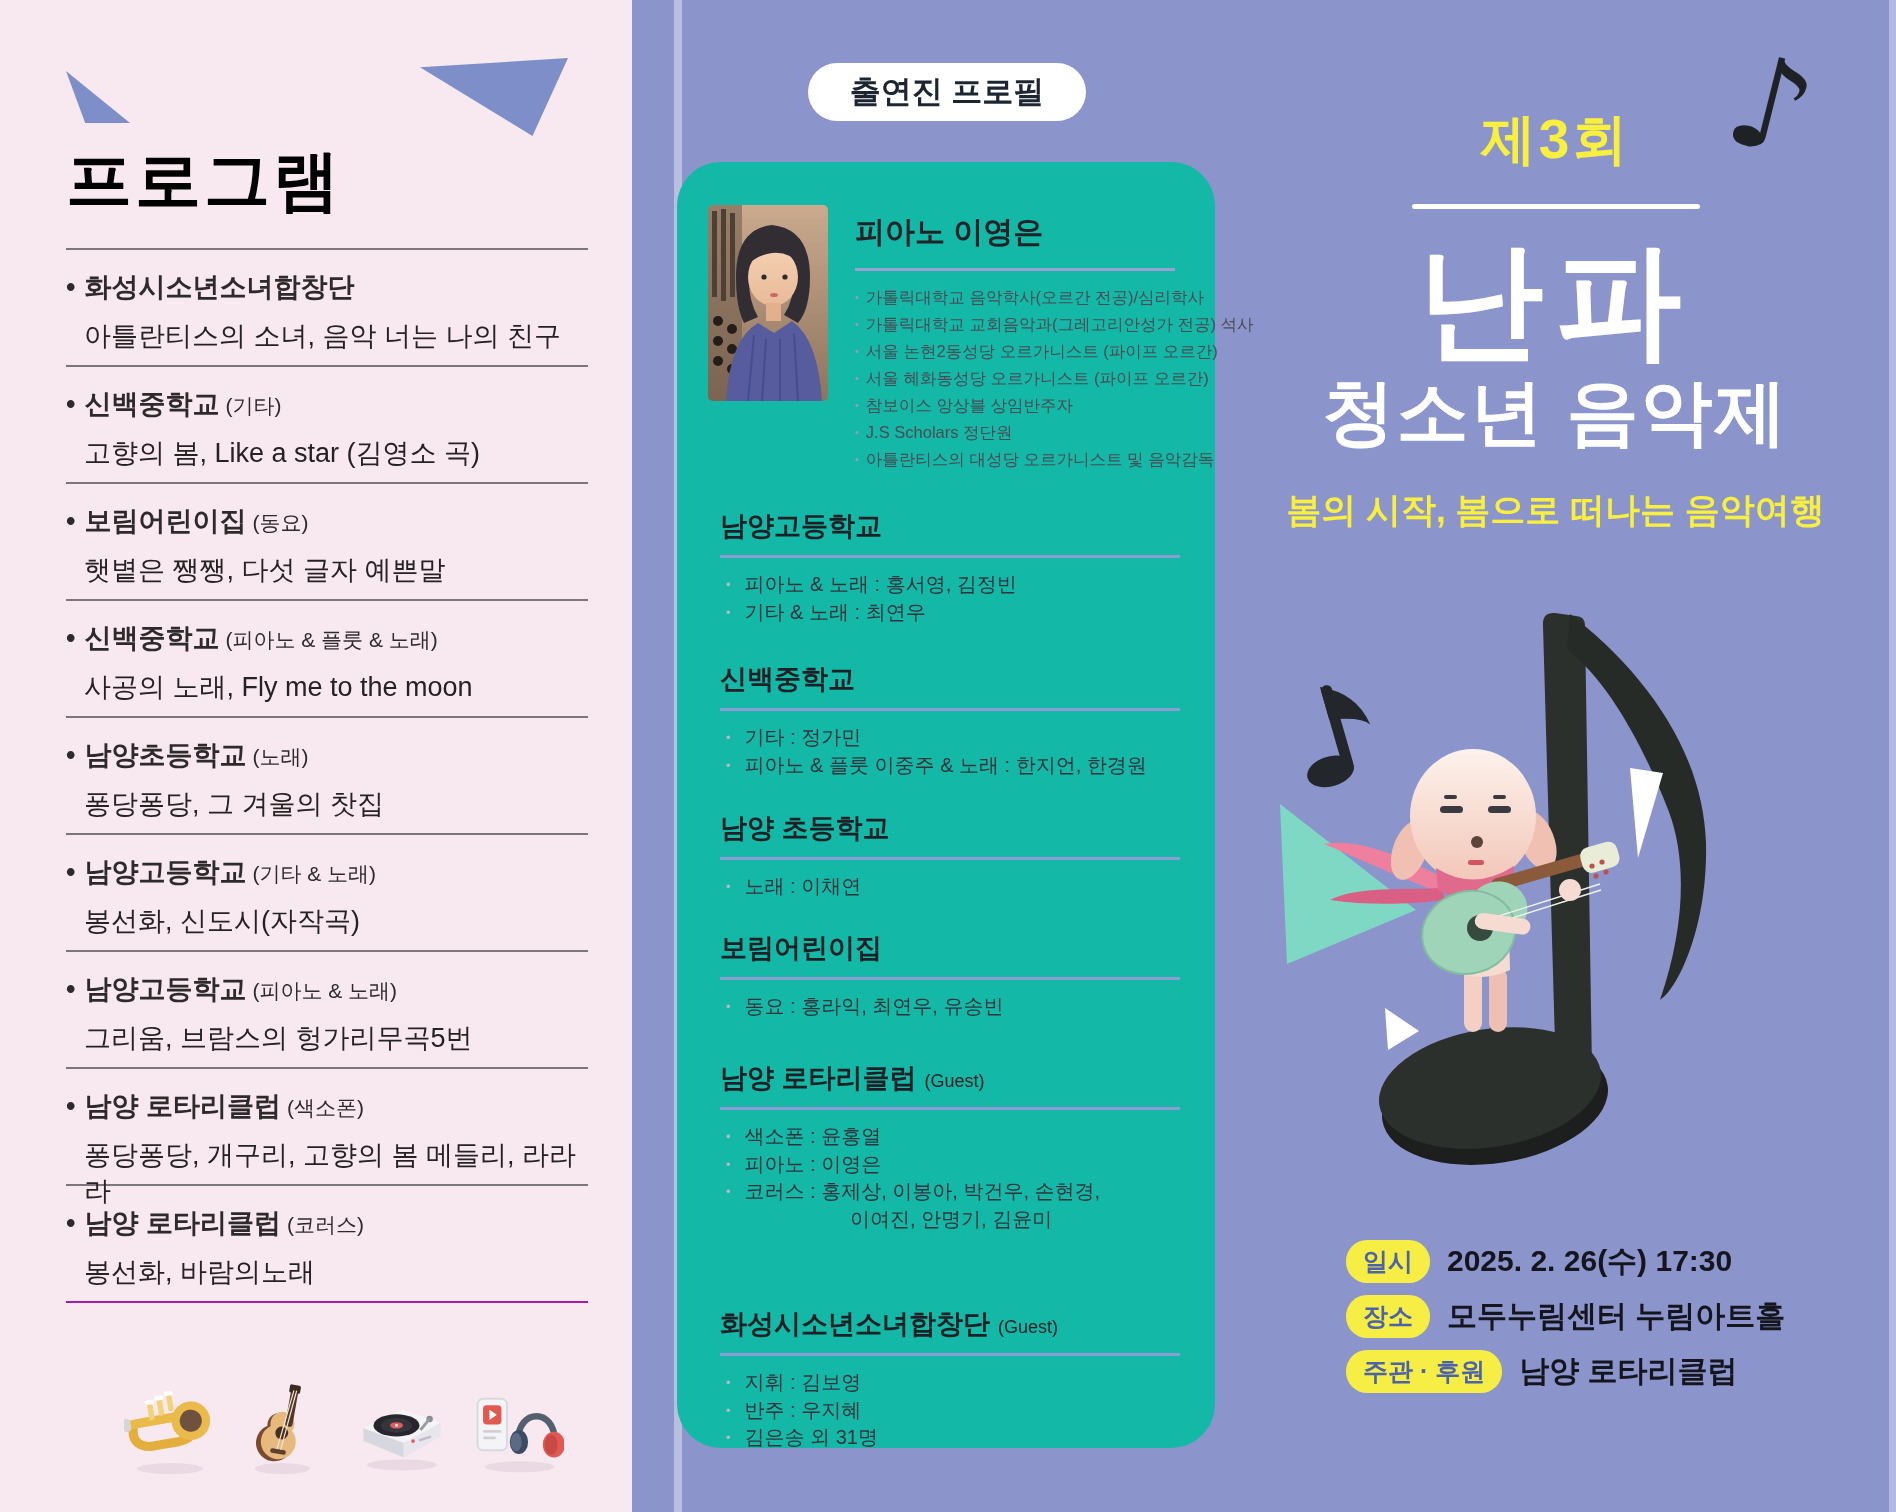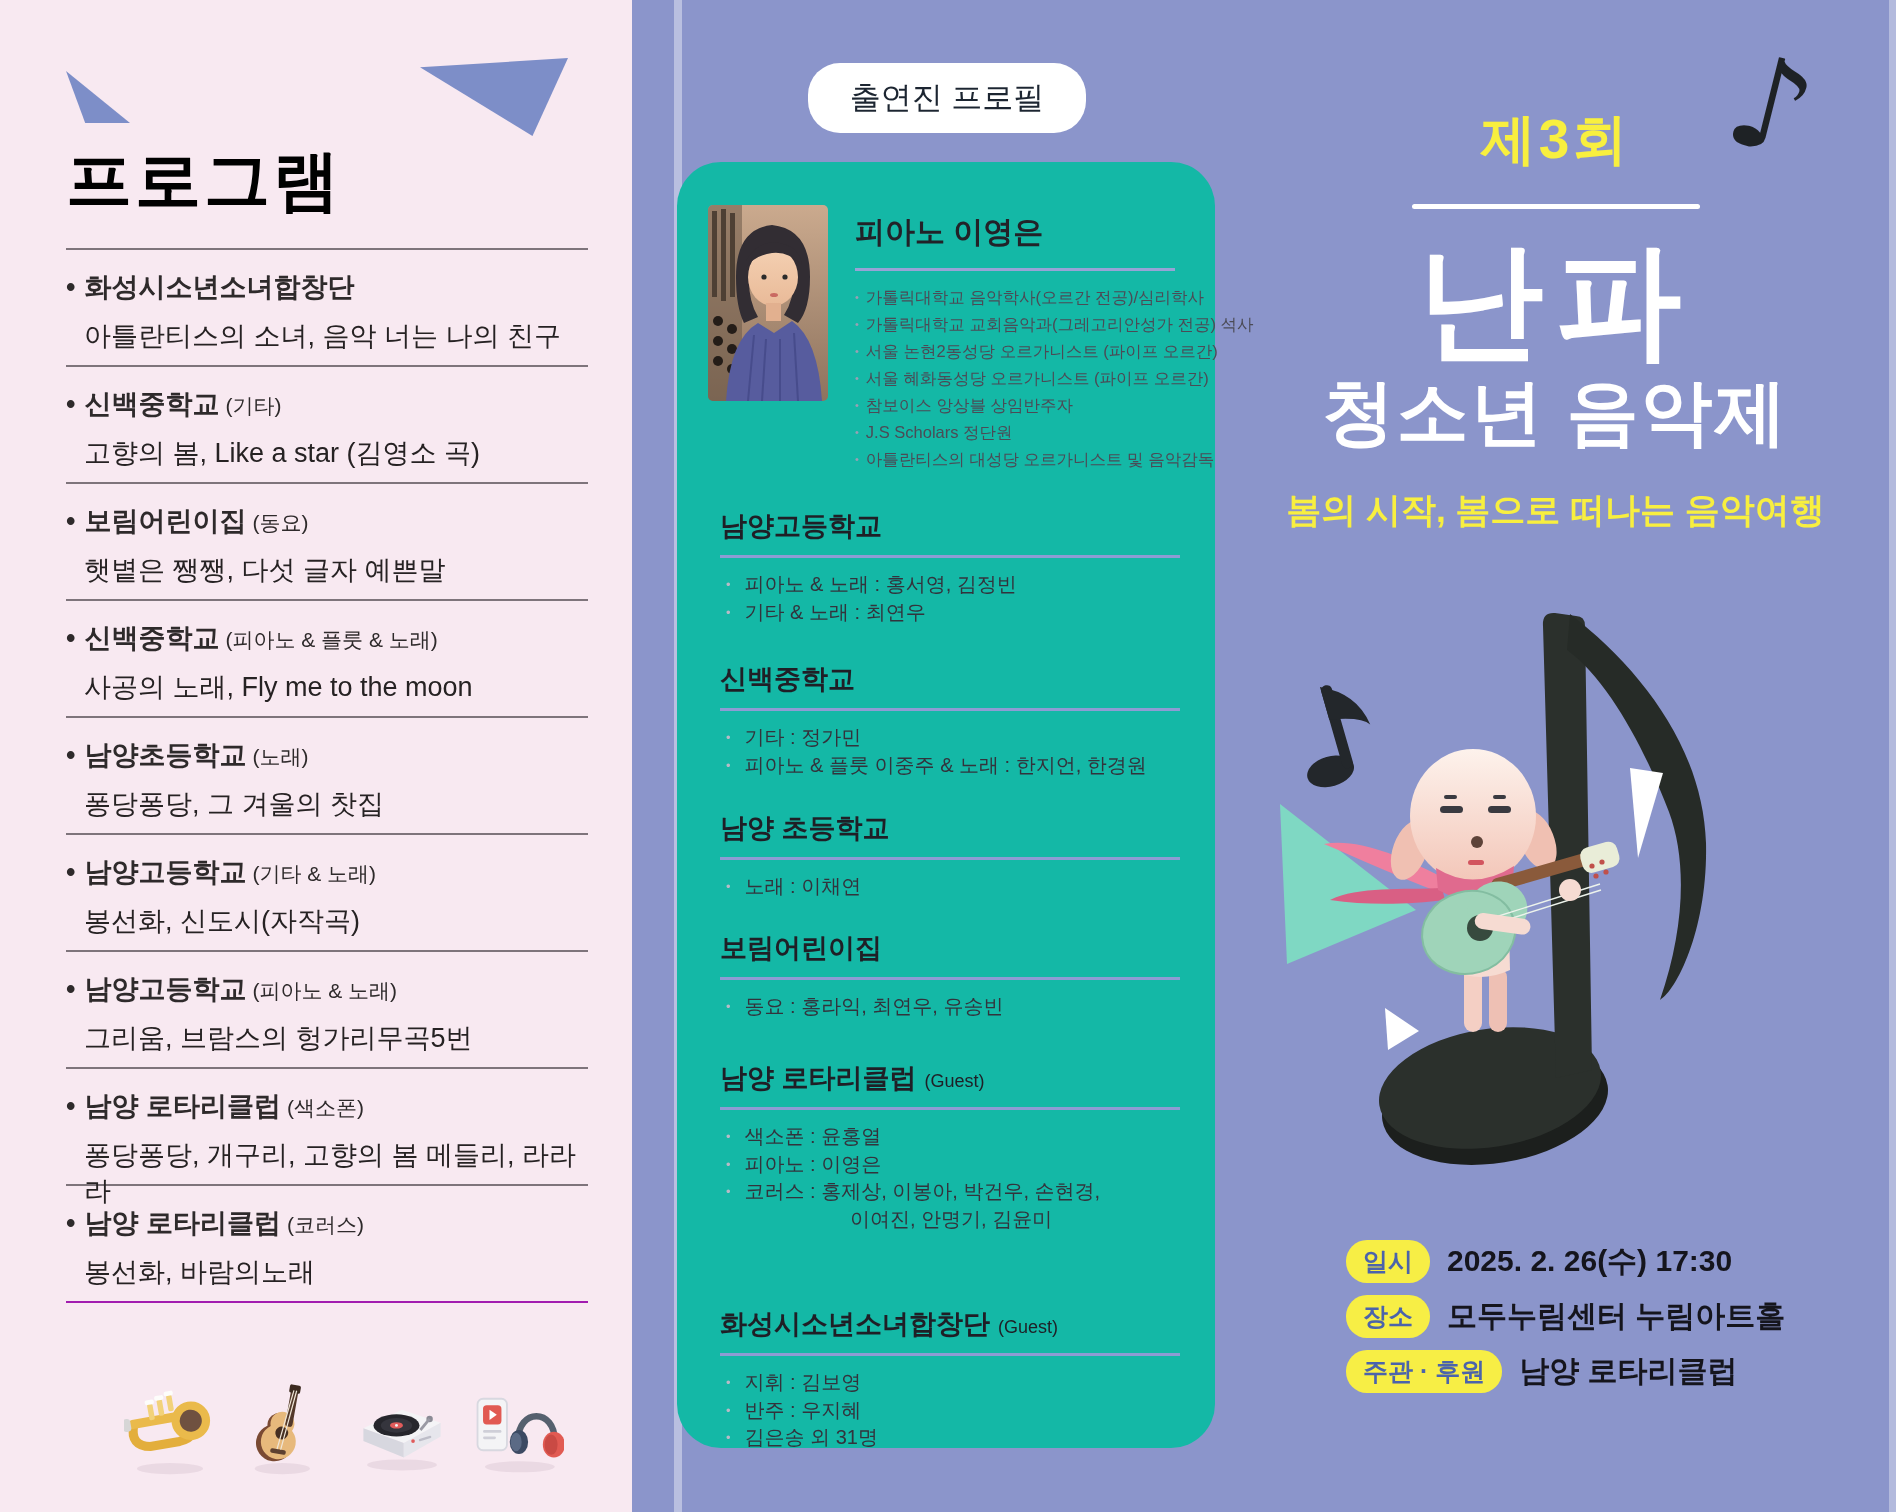"출연진 프로필" .badge { font-weight: 400 -> 700; height: 70px -> 58px }
